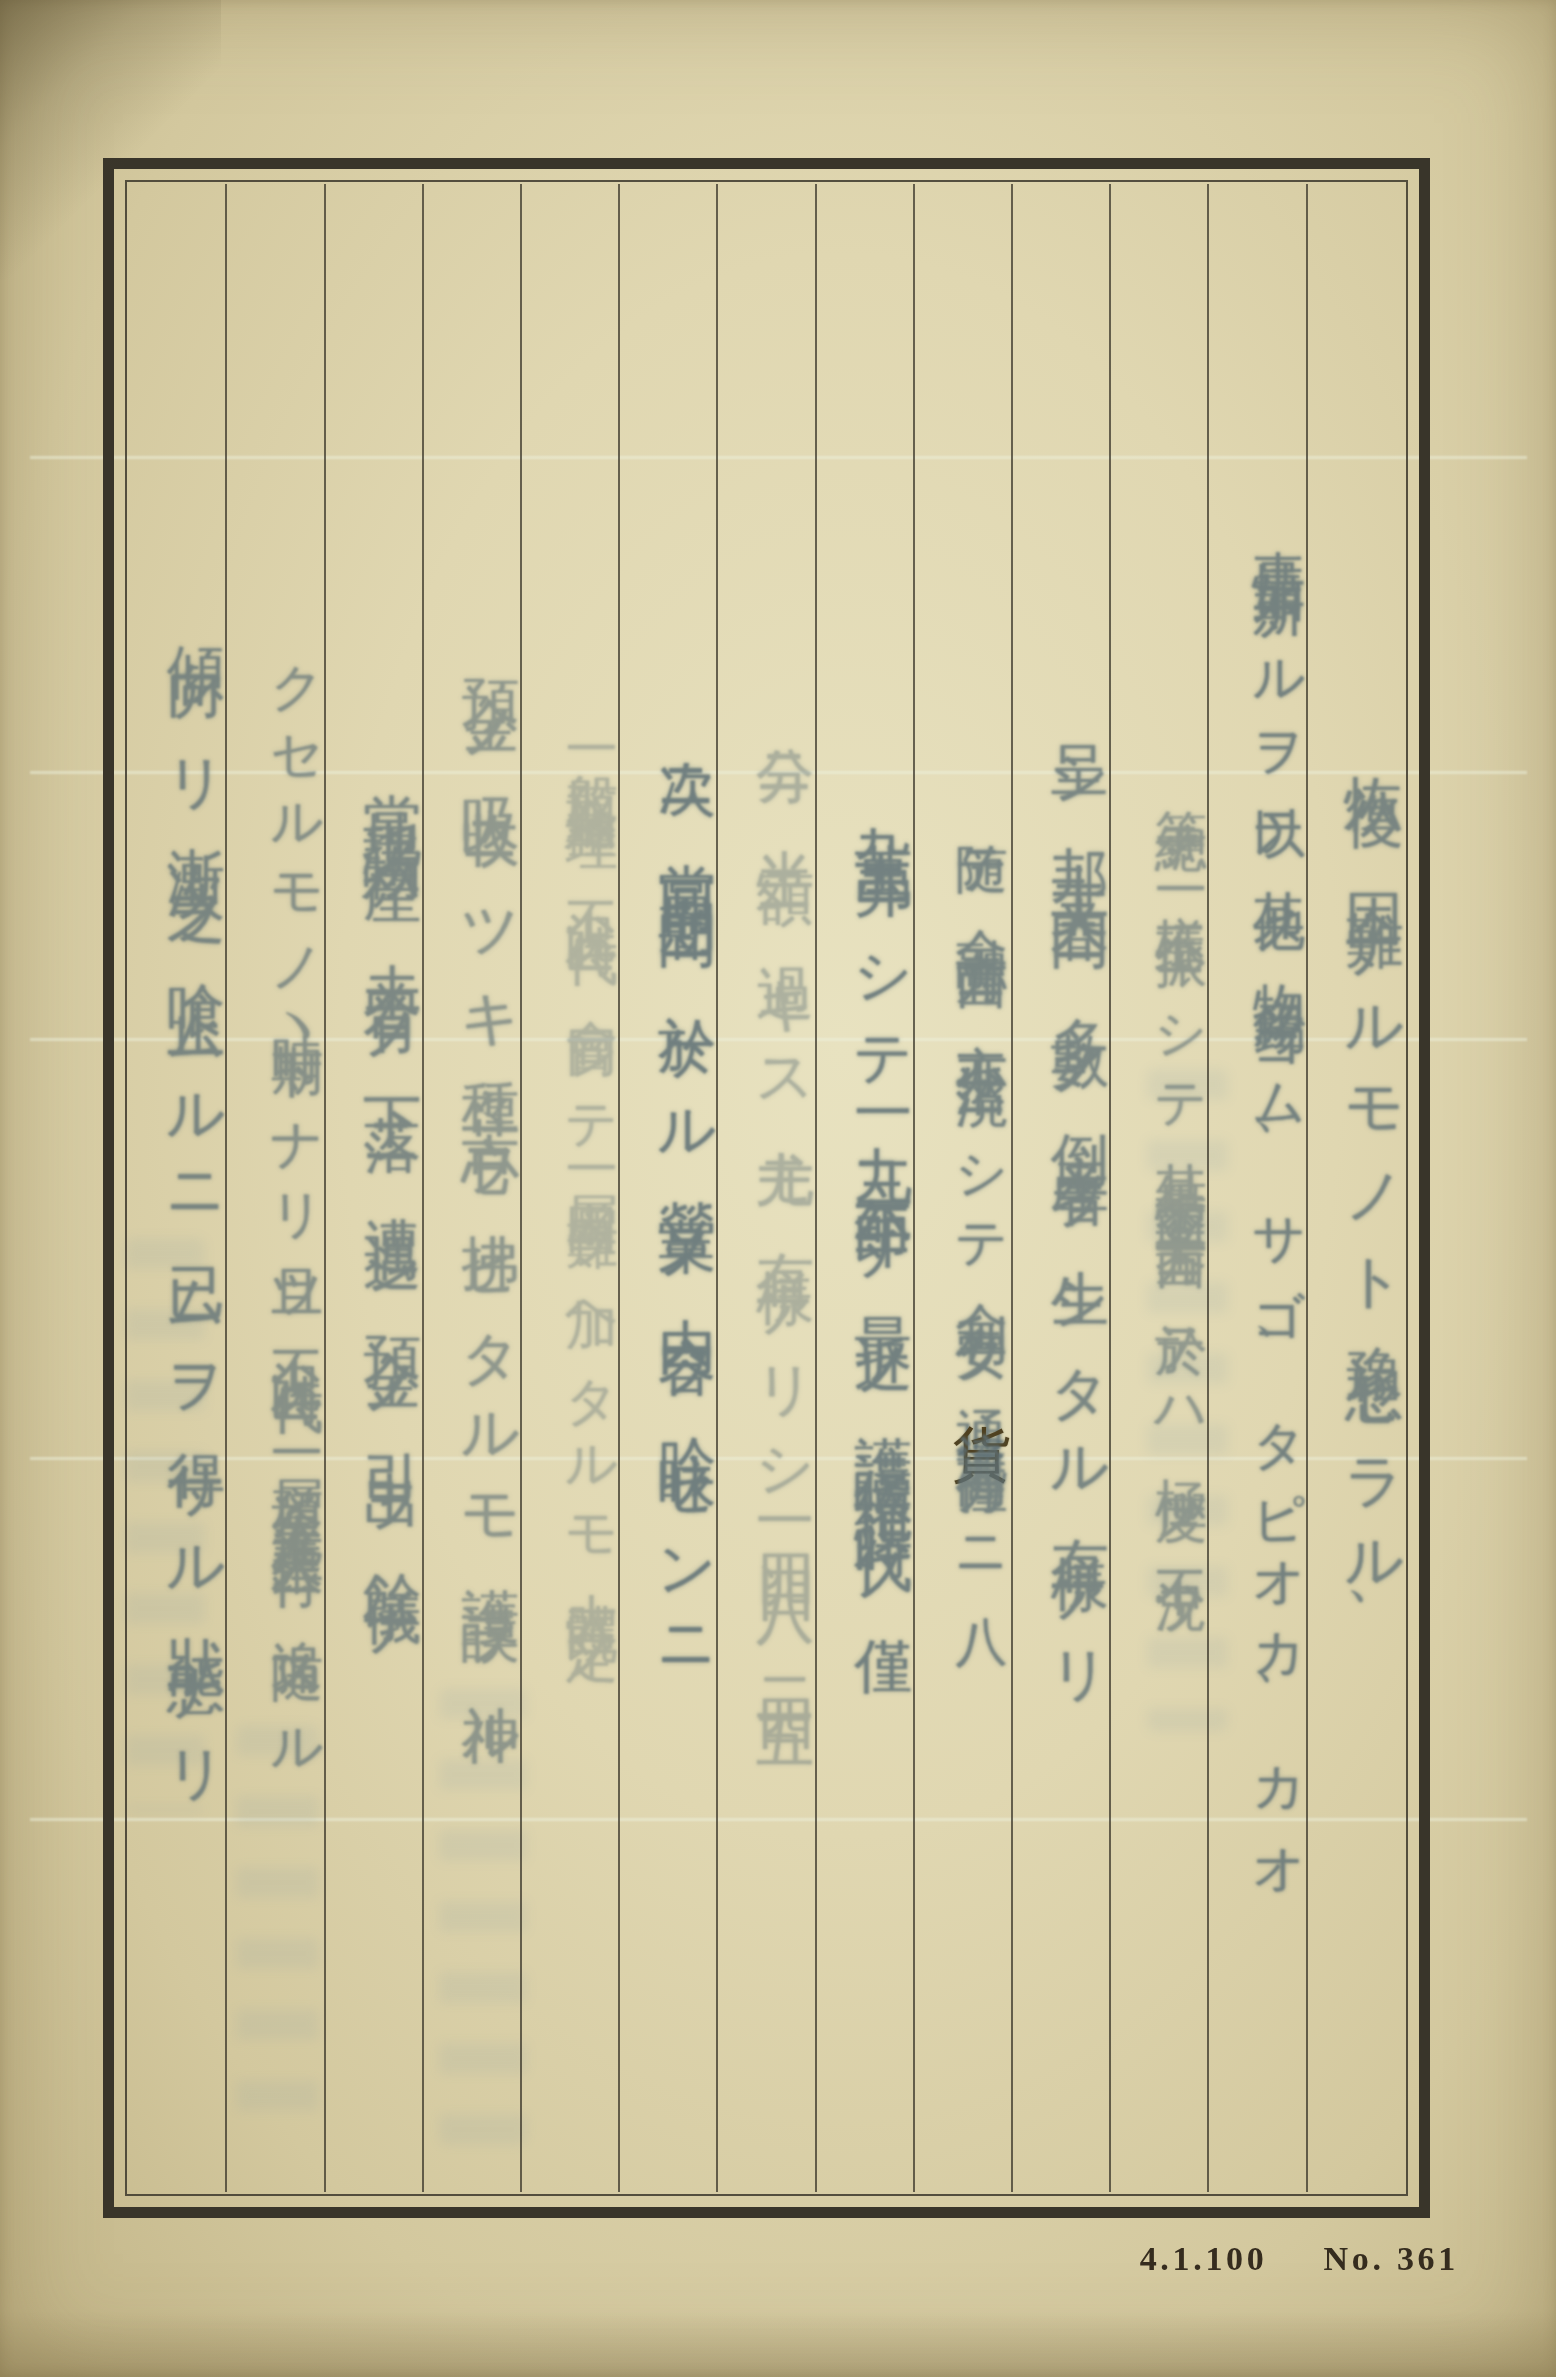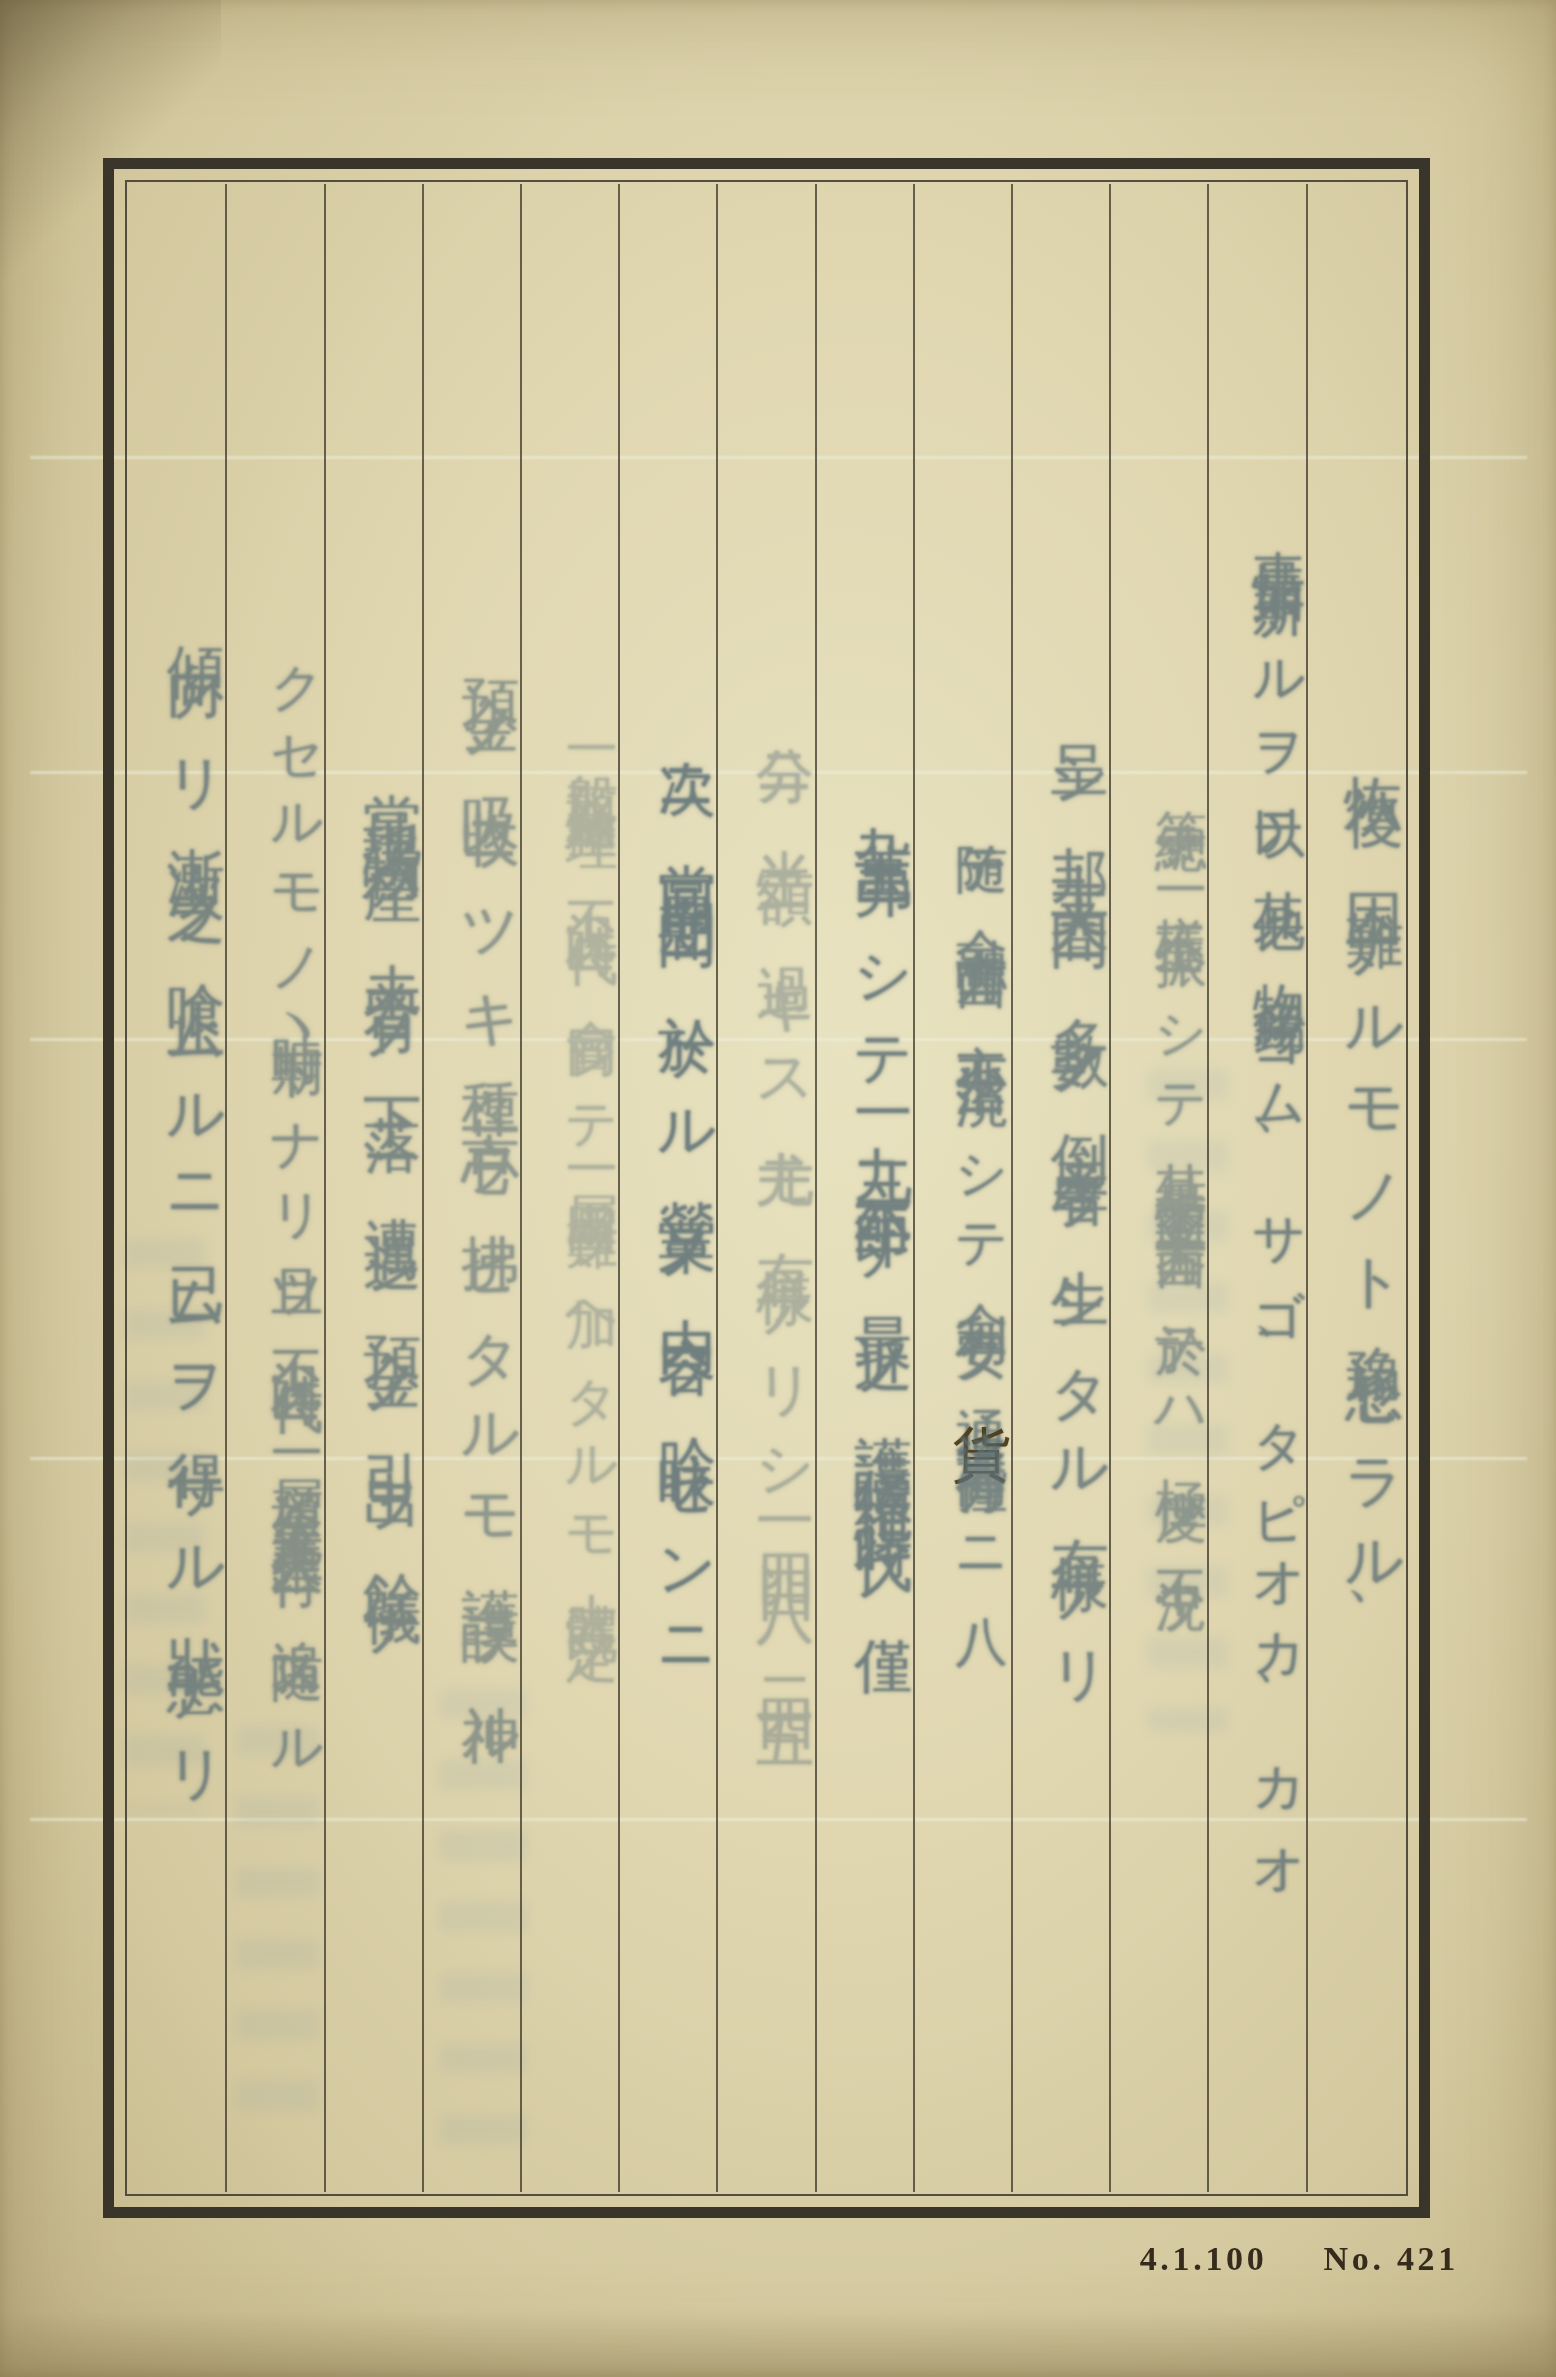"No. 421" span { text: 421 -> 361 }
